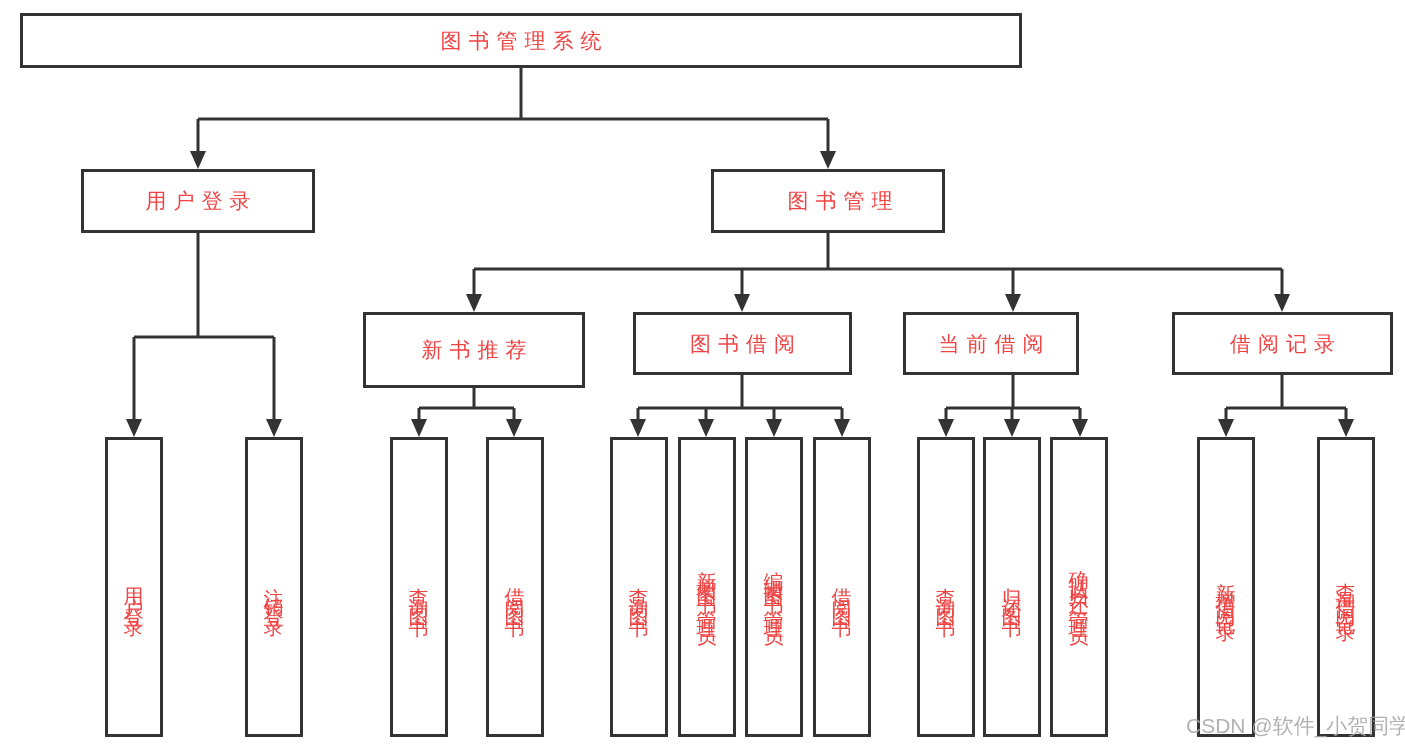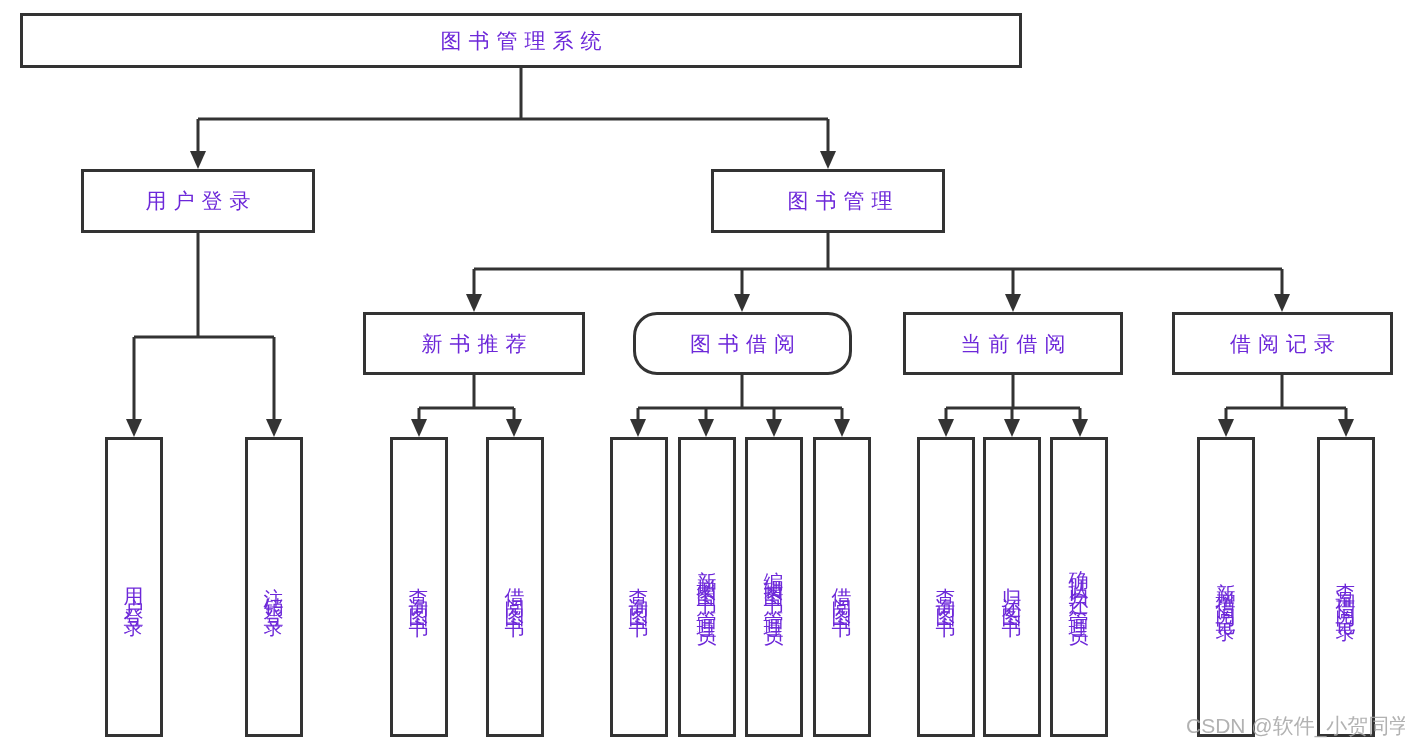"图书管理系统" .node { color: #6d28d9 -> #ef4444 }
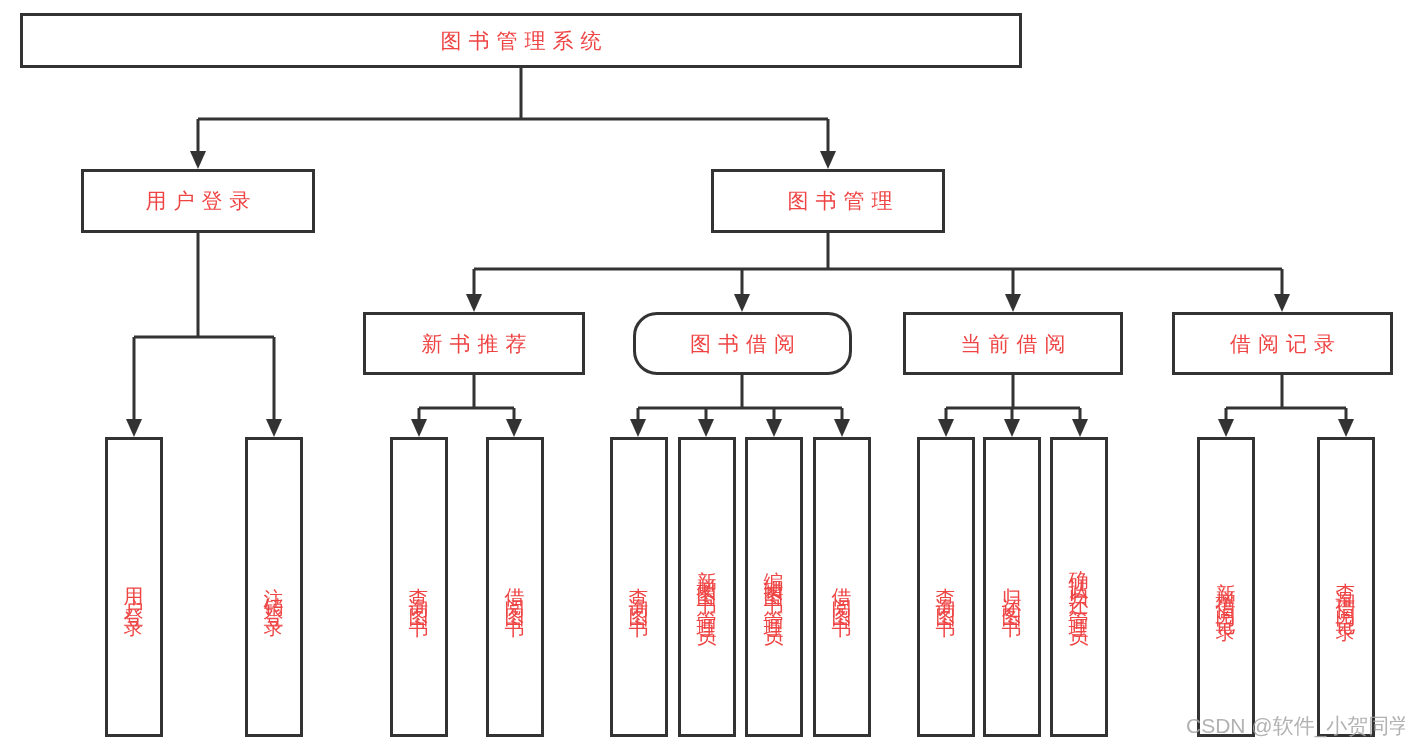"新书推荐" div.node { height: 63px -> 76px }
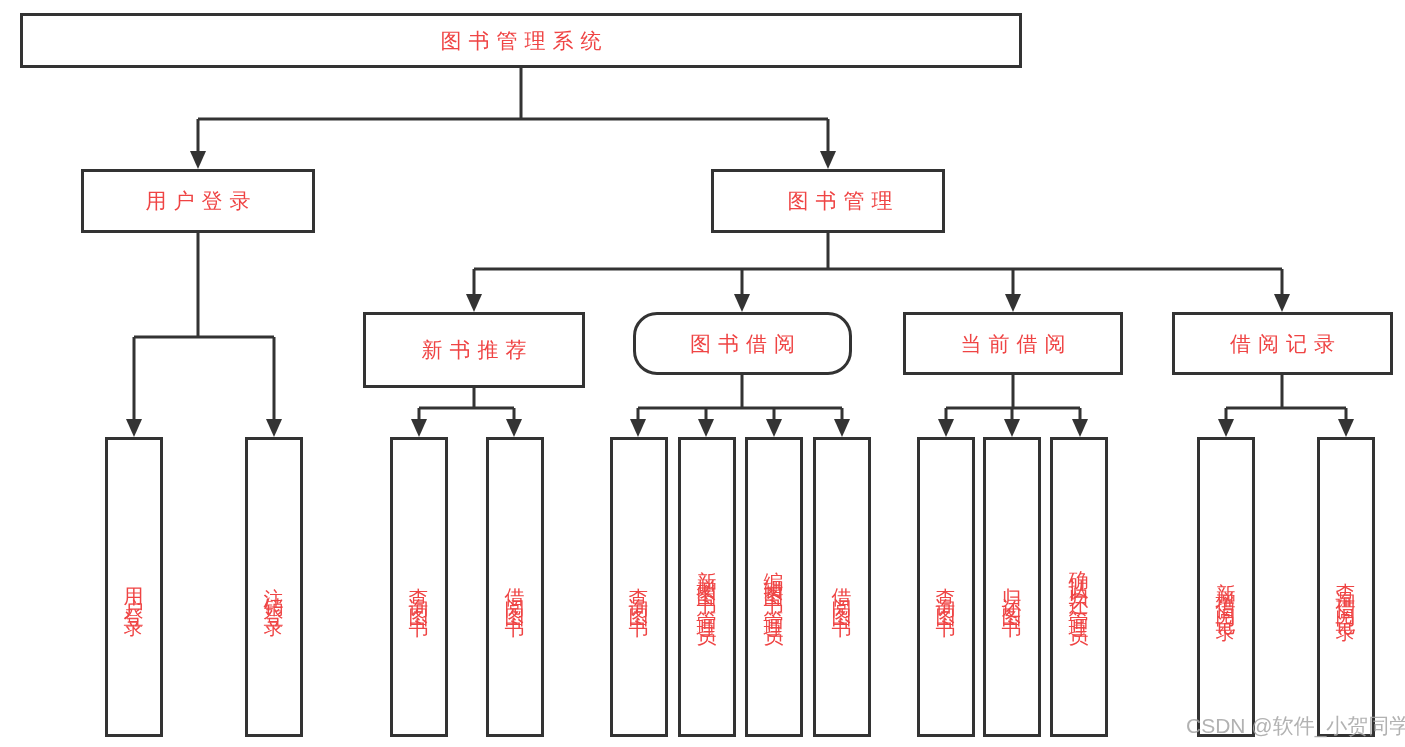"图书借阅" div.node { border-radius: 24px -> none }
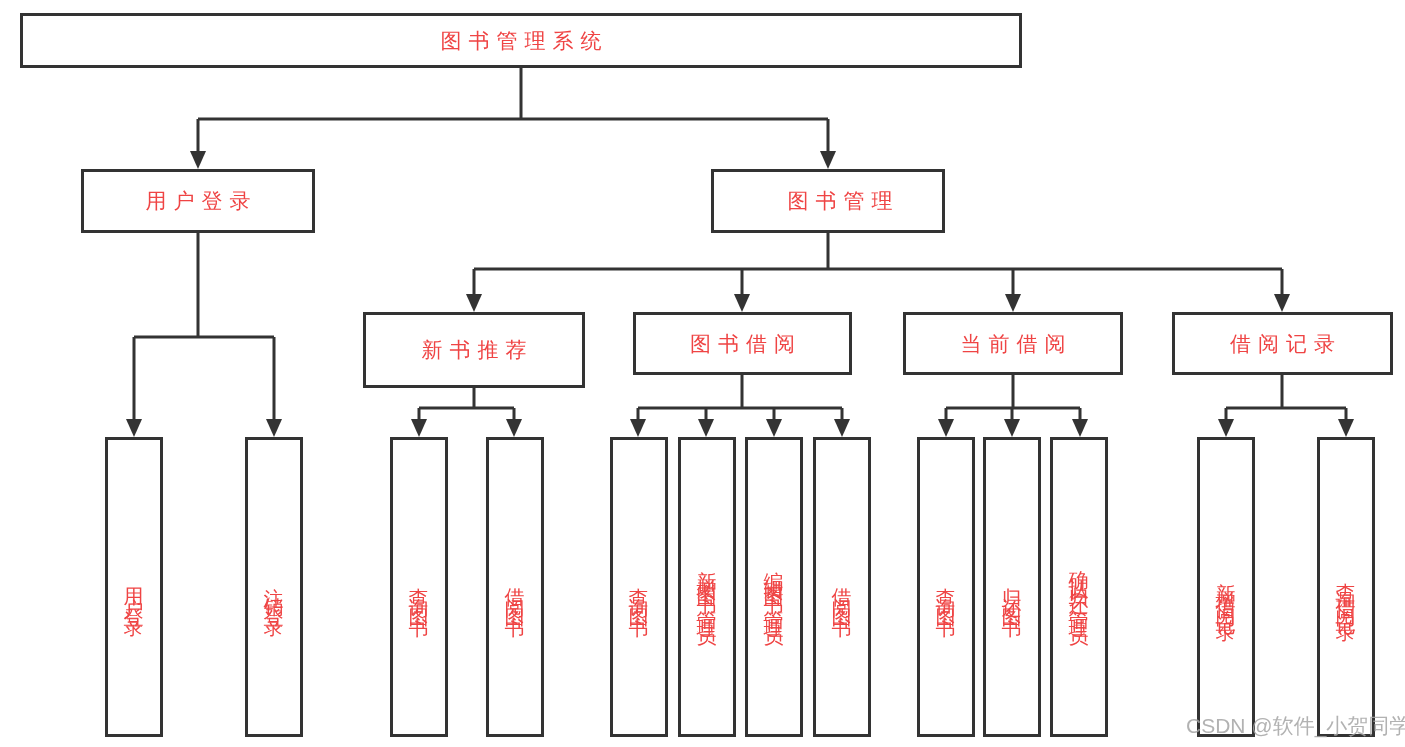"当前借阅" div.node { width: 220px -> 176px }
